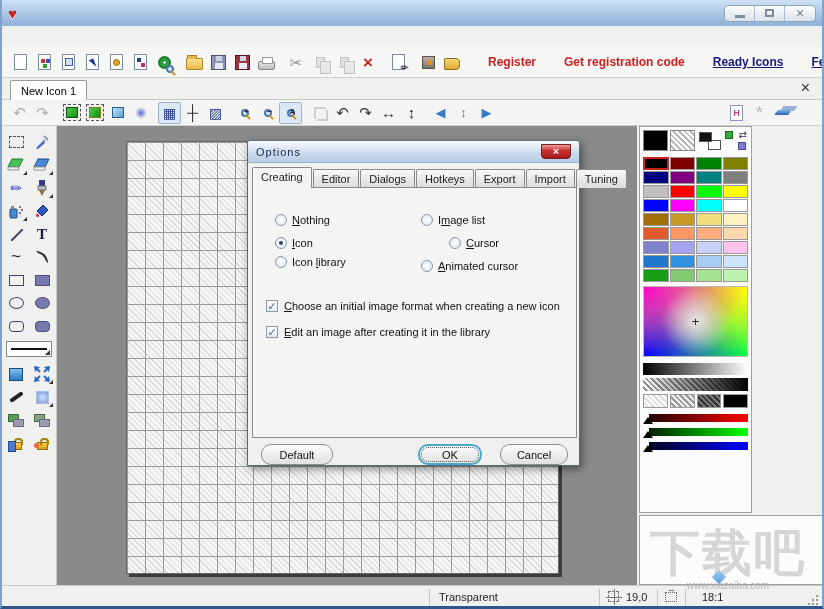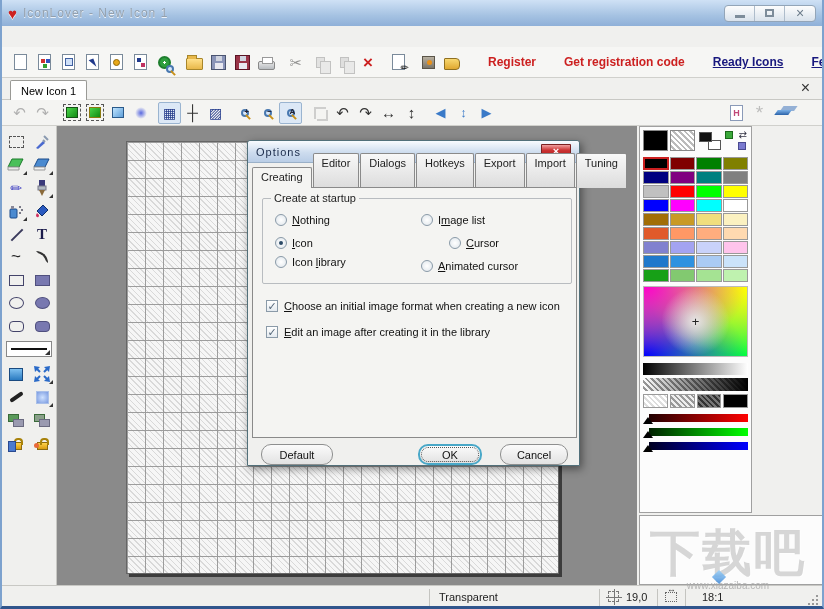"IconLover - New Icon 1" span.title-text { html: <span>IconLover - New Icon 1</span> -> none }
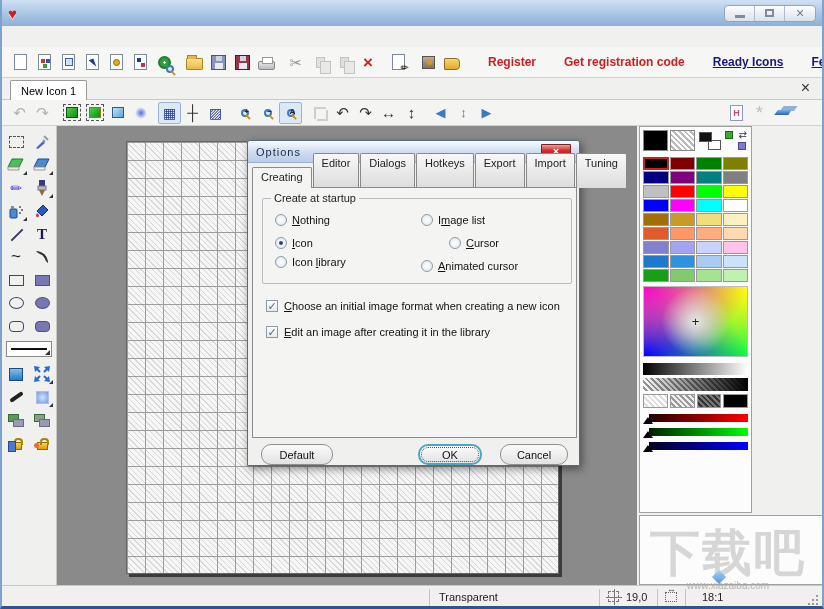"Editor" .dtab { height: 35px -> 19px }
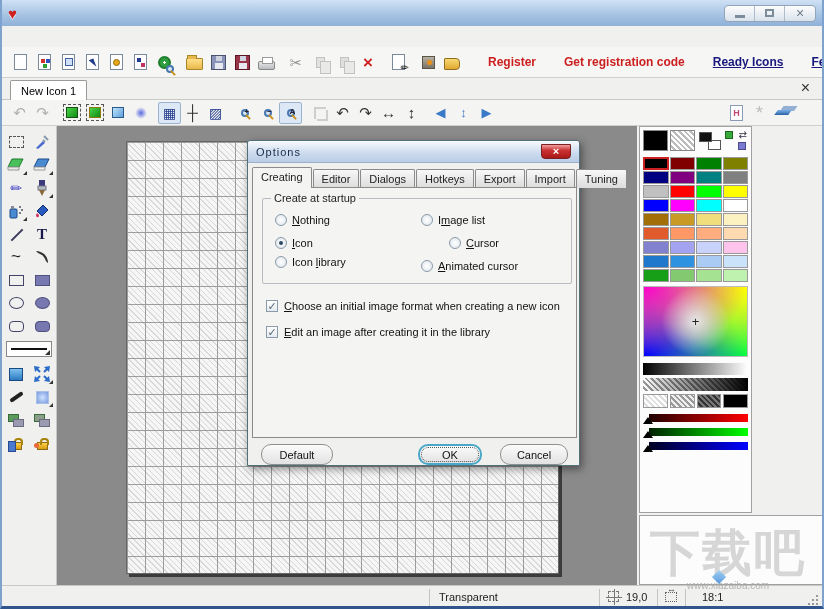"Create at startup" div.groupbox { html: <div> <span>Create at startup</span> </div> -> none }
